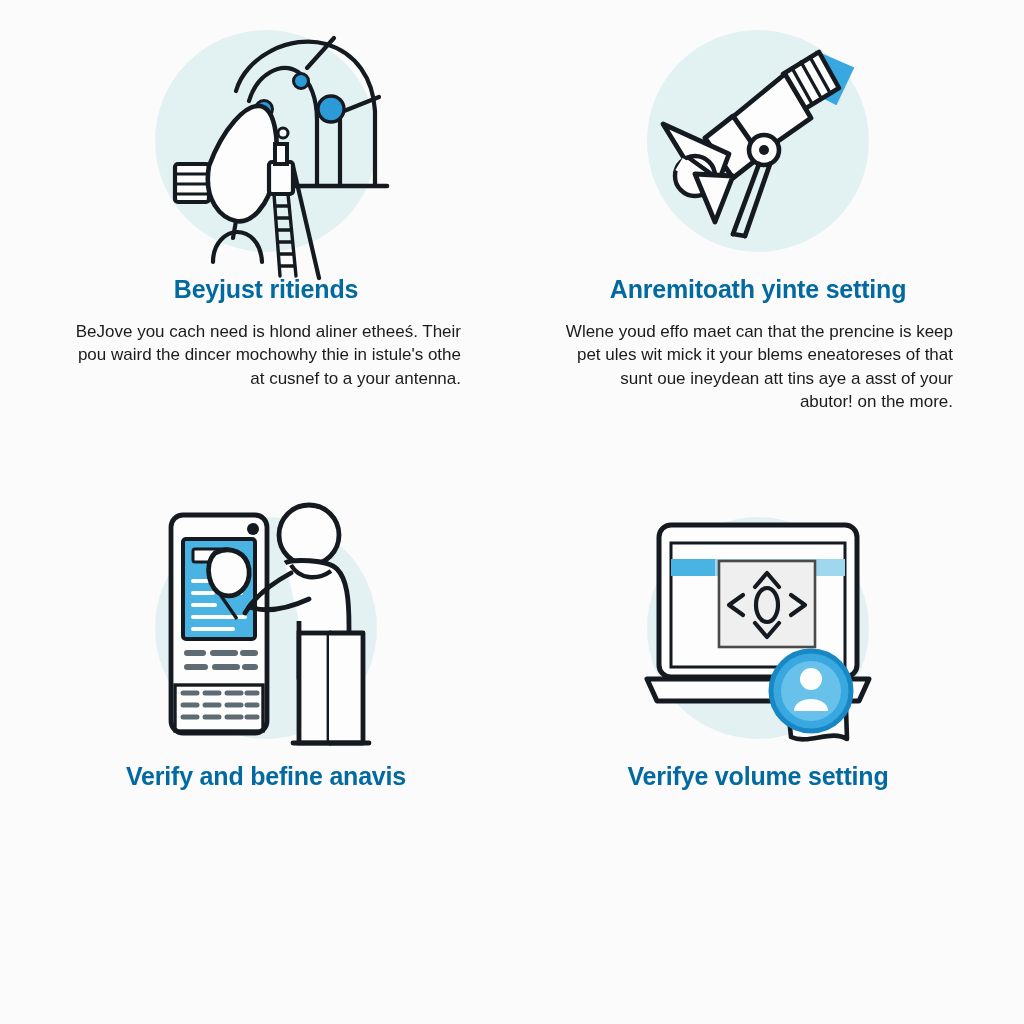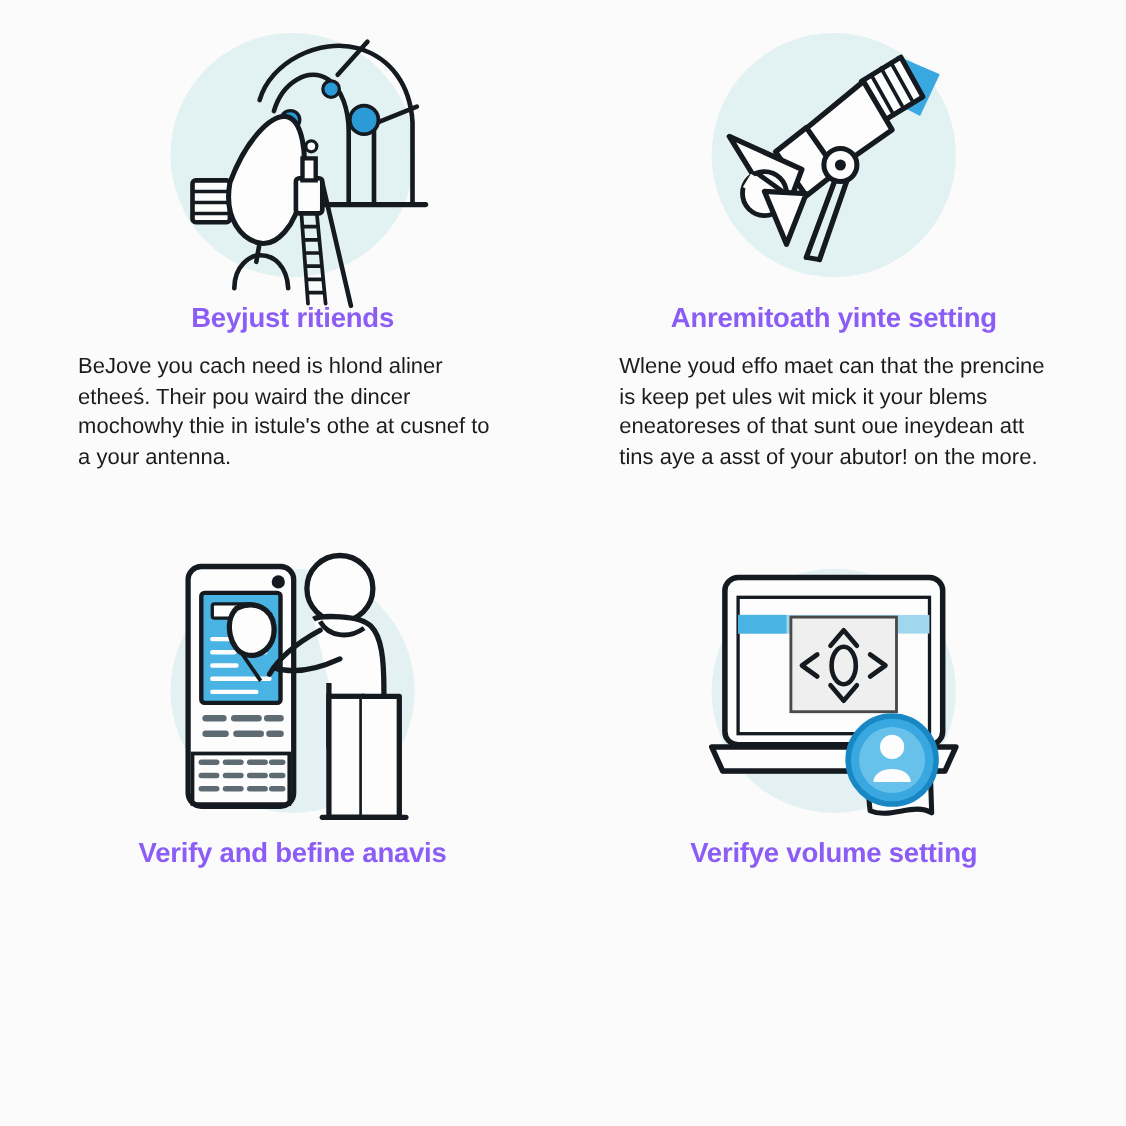"Beyjust ritiends" .card-title { color: #8b5cf6 -> #0369a1 }
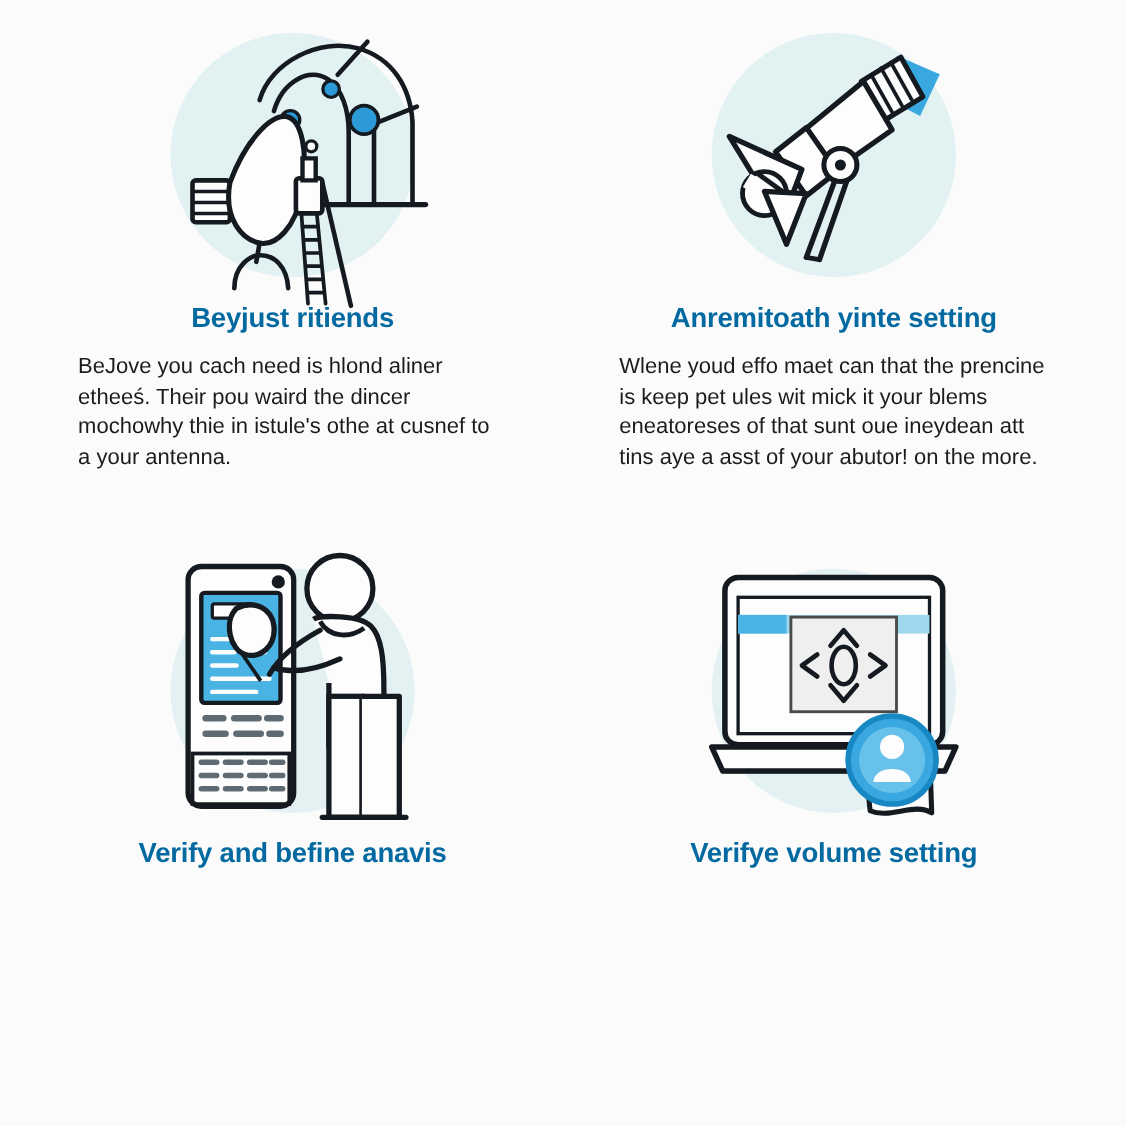"BeJove you cach need is" .card-body { font-size: 20px -> 17px; text-align: left -> right }
